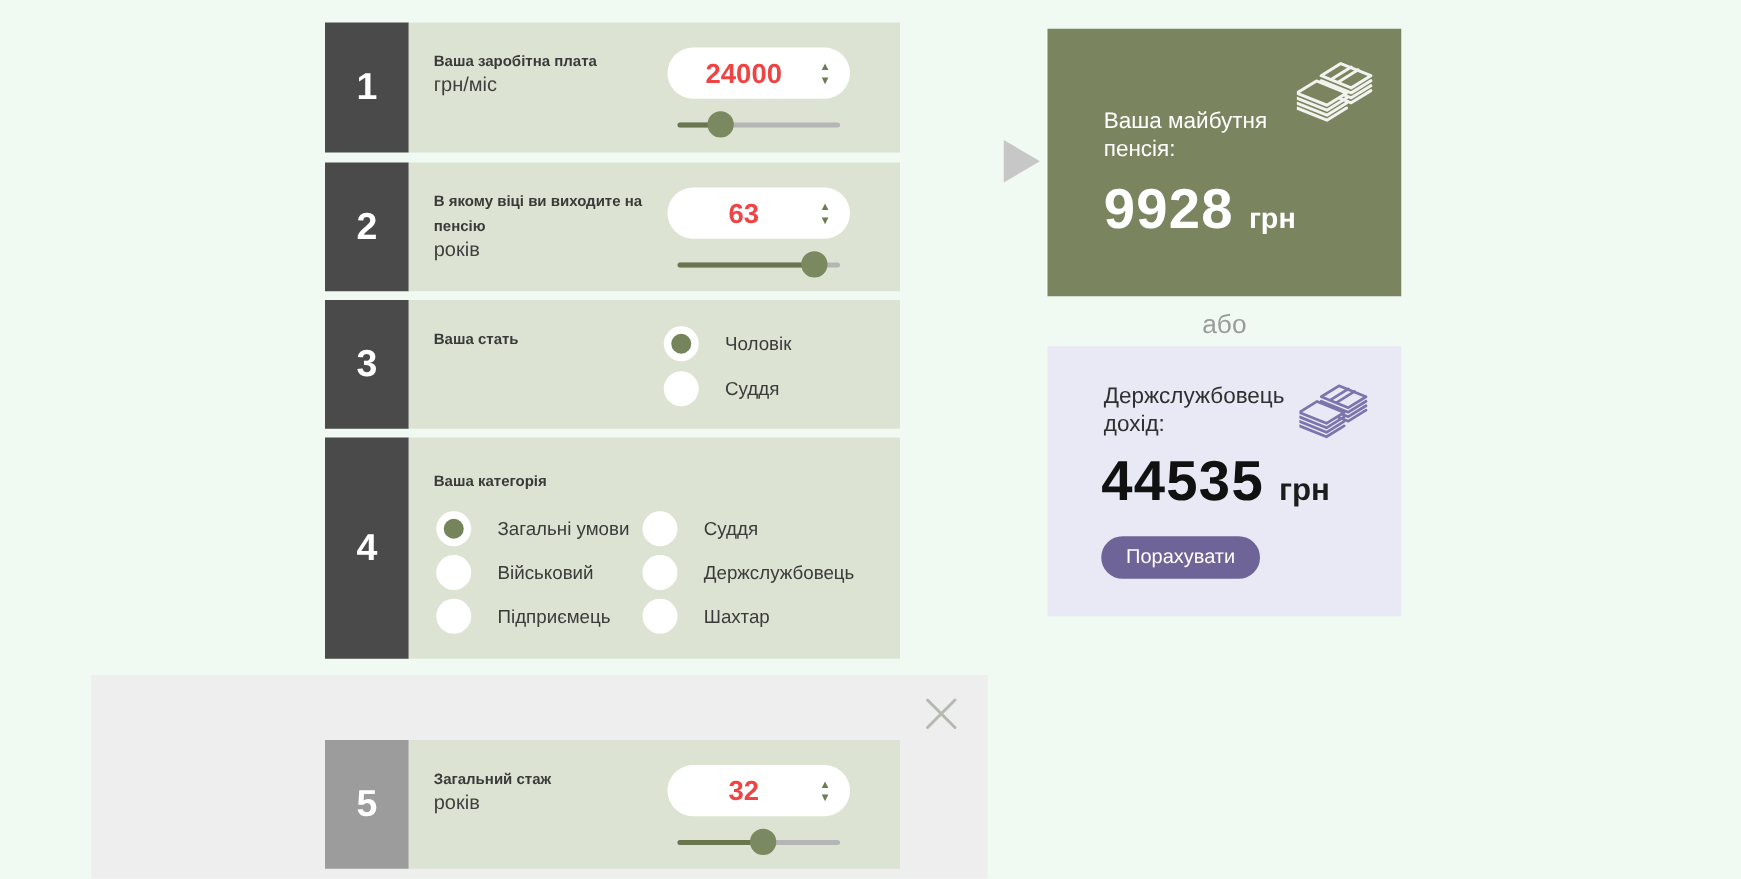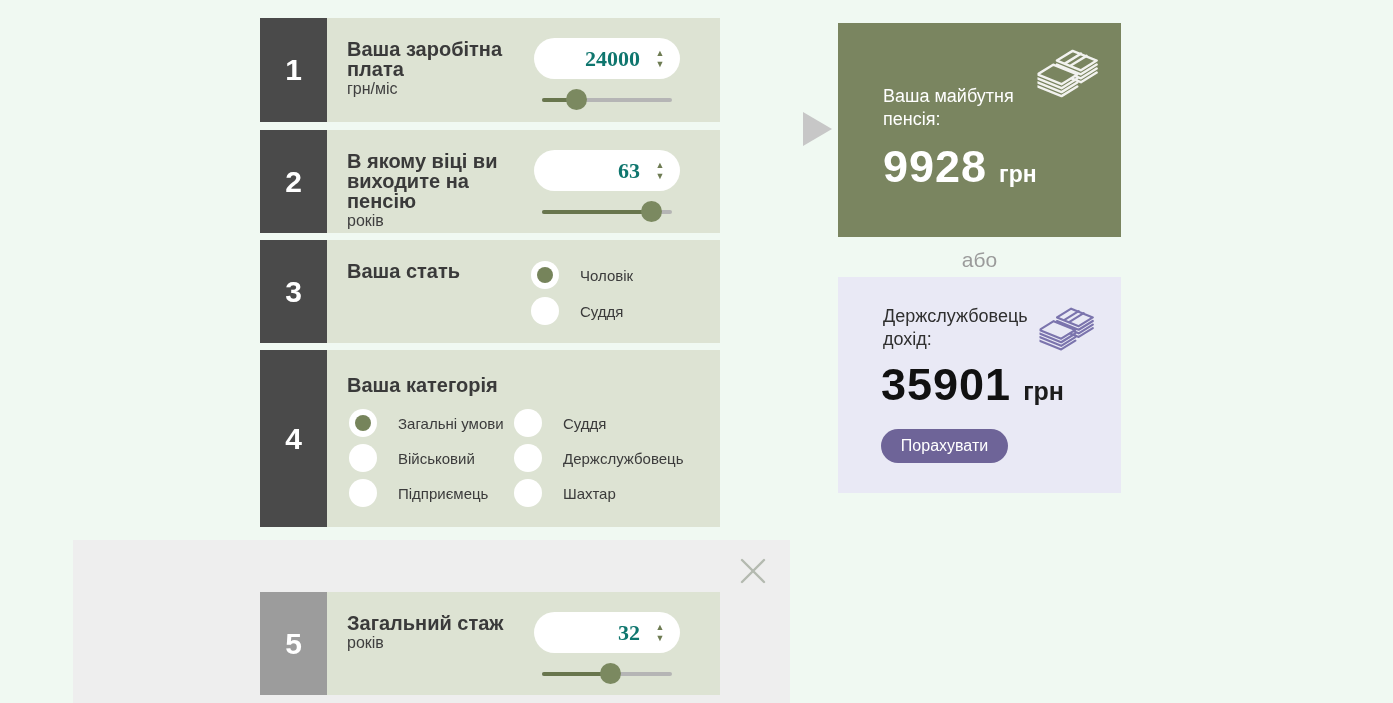"Ваша заробітна плата" .panel-title { font-size: 20px -> 12px }
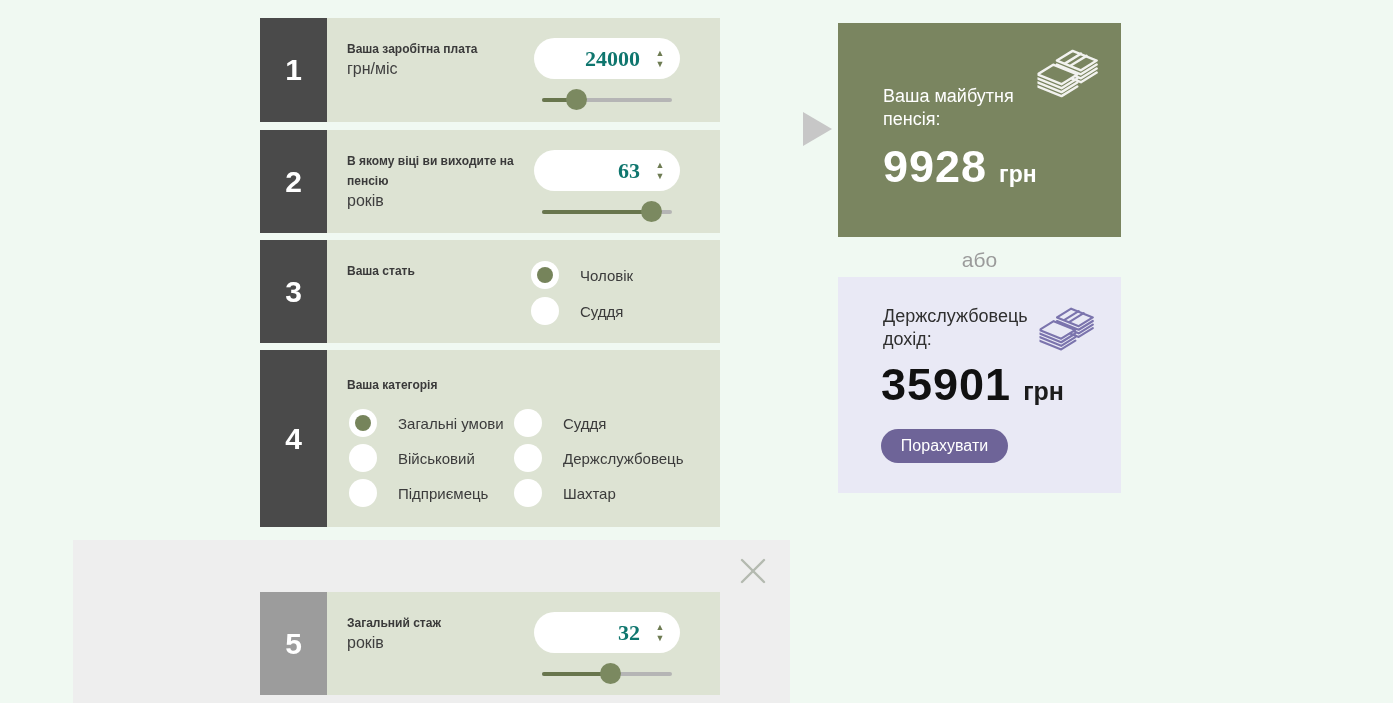"24000" .spin-value { color: #0f766e -> #ef4444; font-family: Liberation Serif, serif -> none; text-align: right -> center }
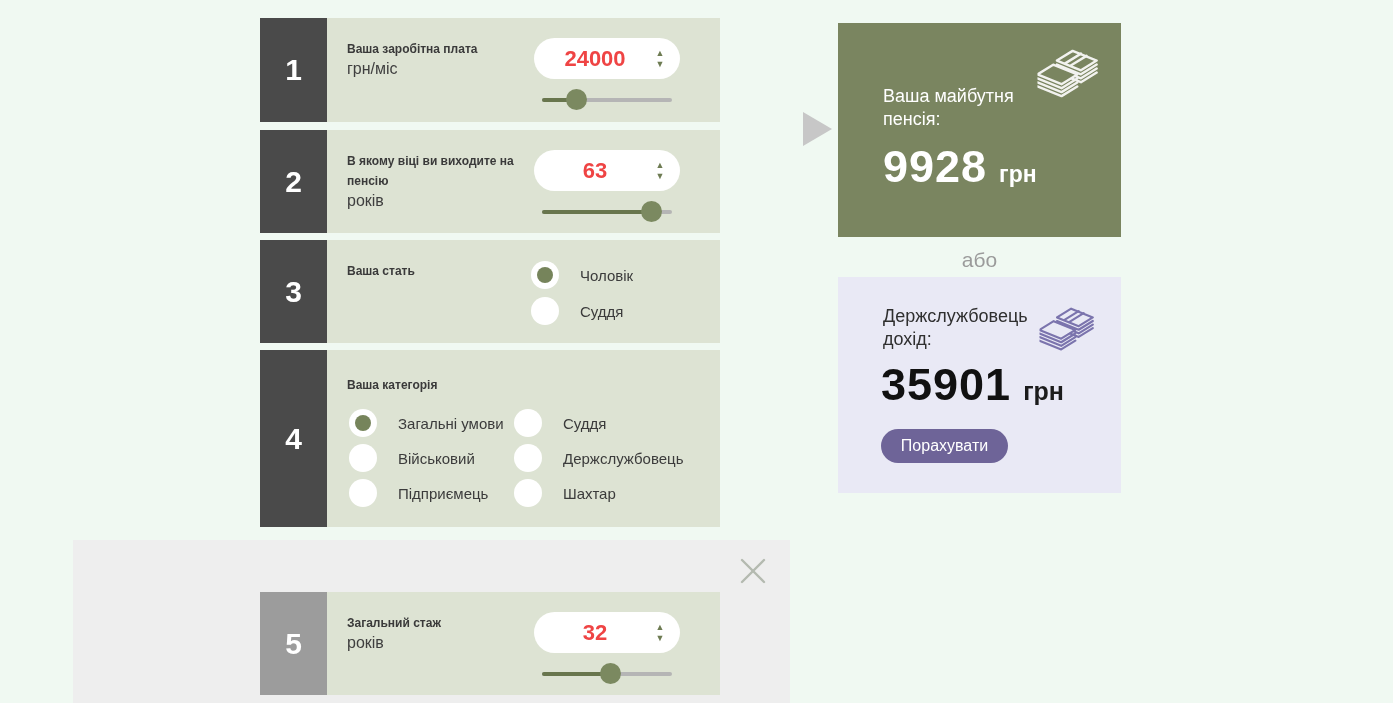"35901" span.value-big { text: 35901 -> 44535 }
